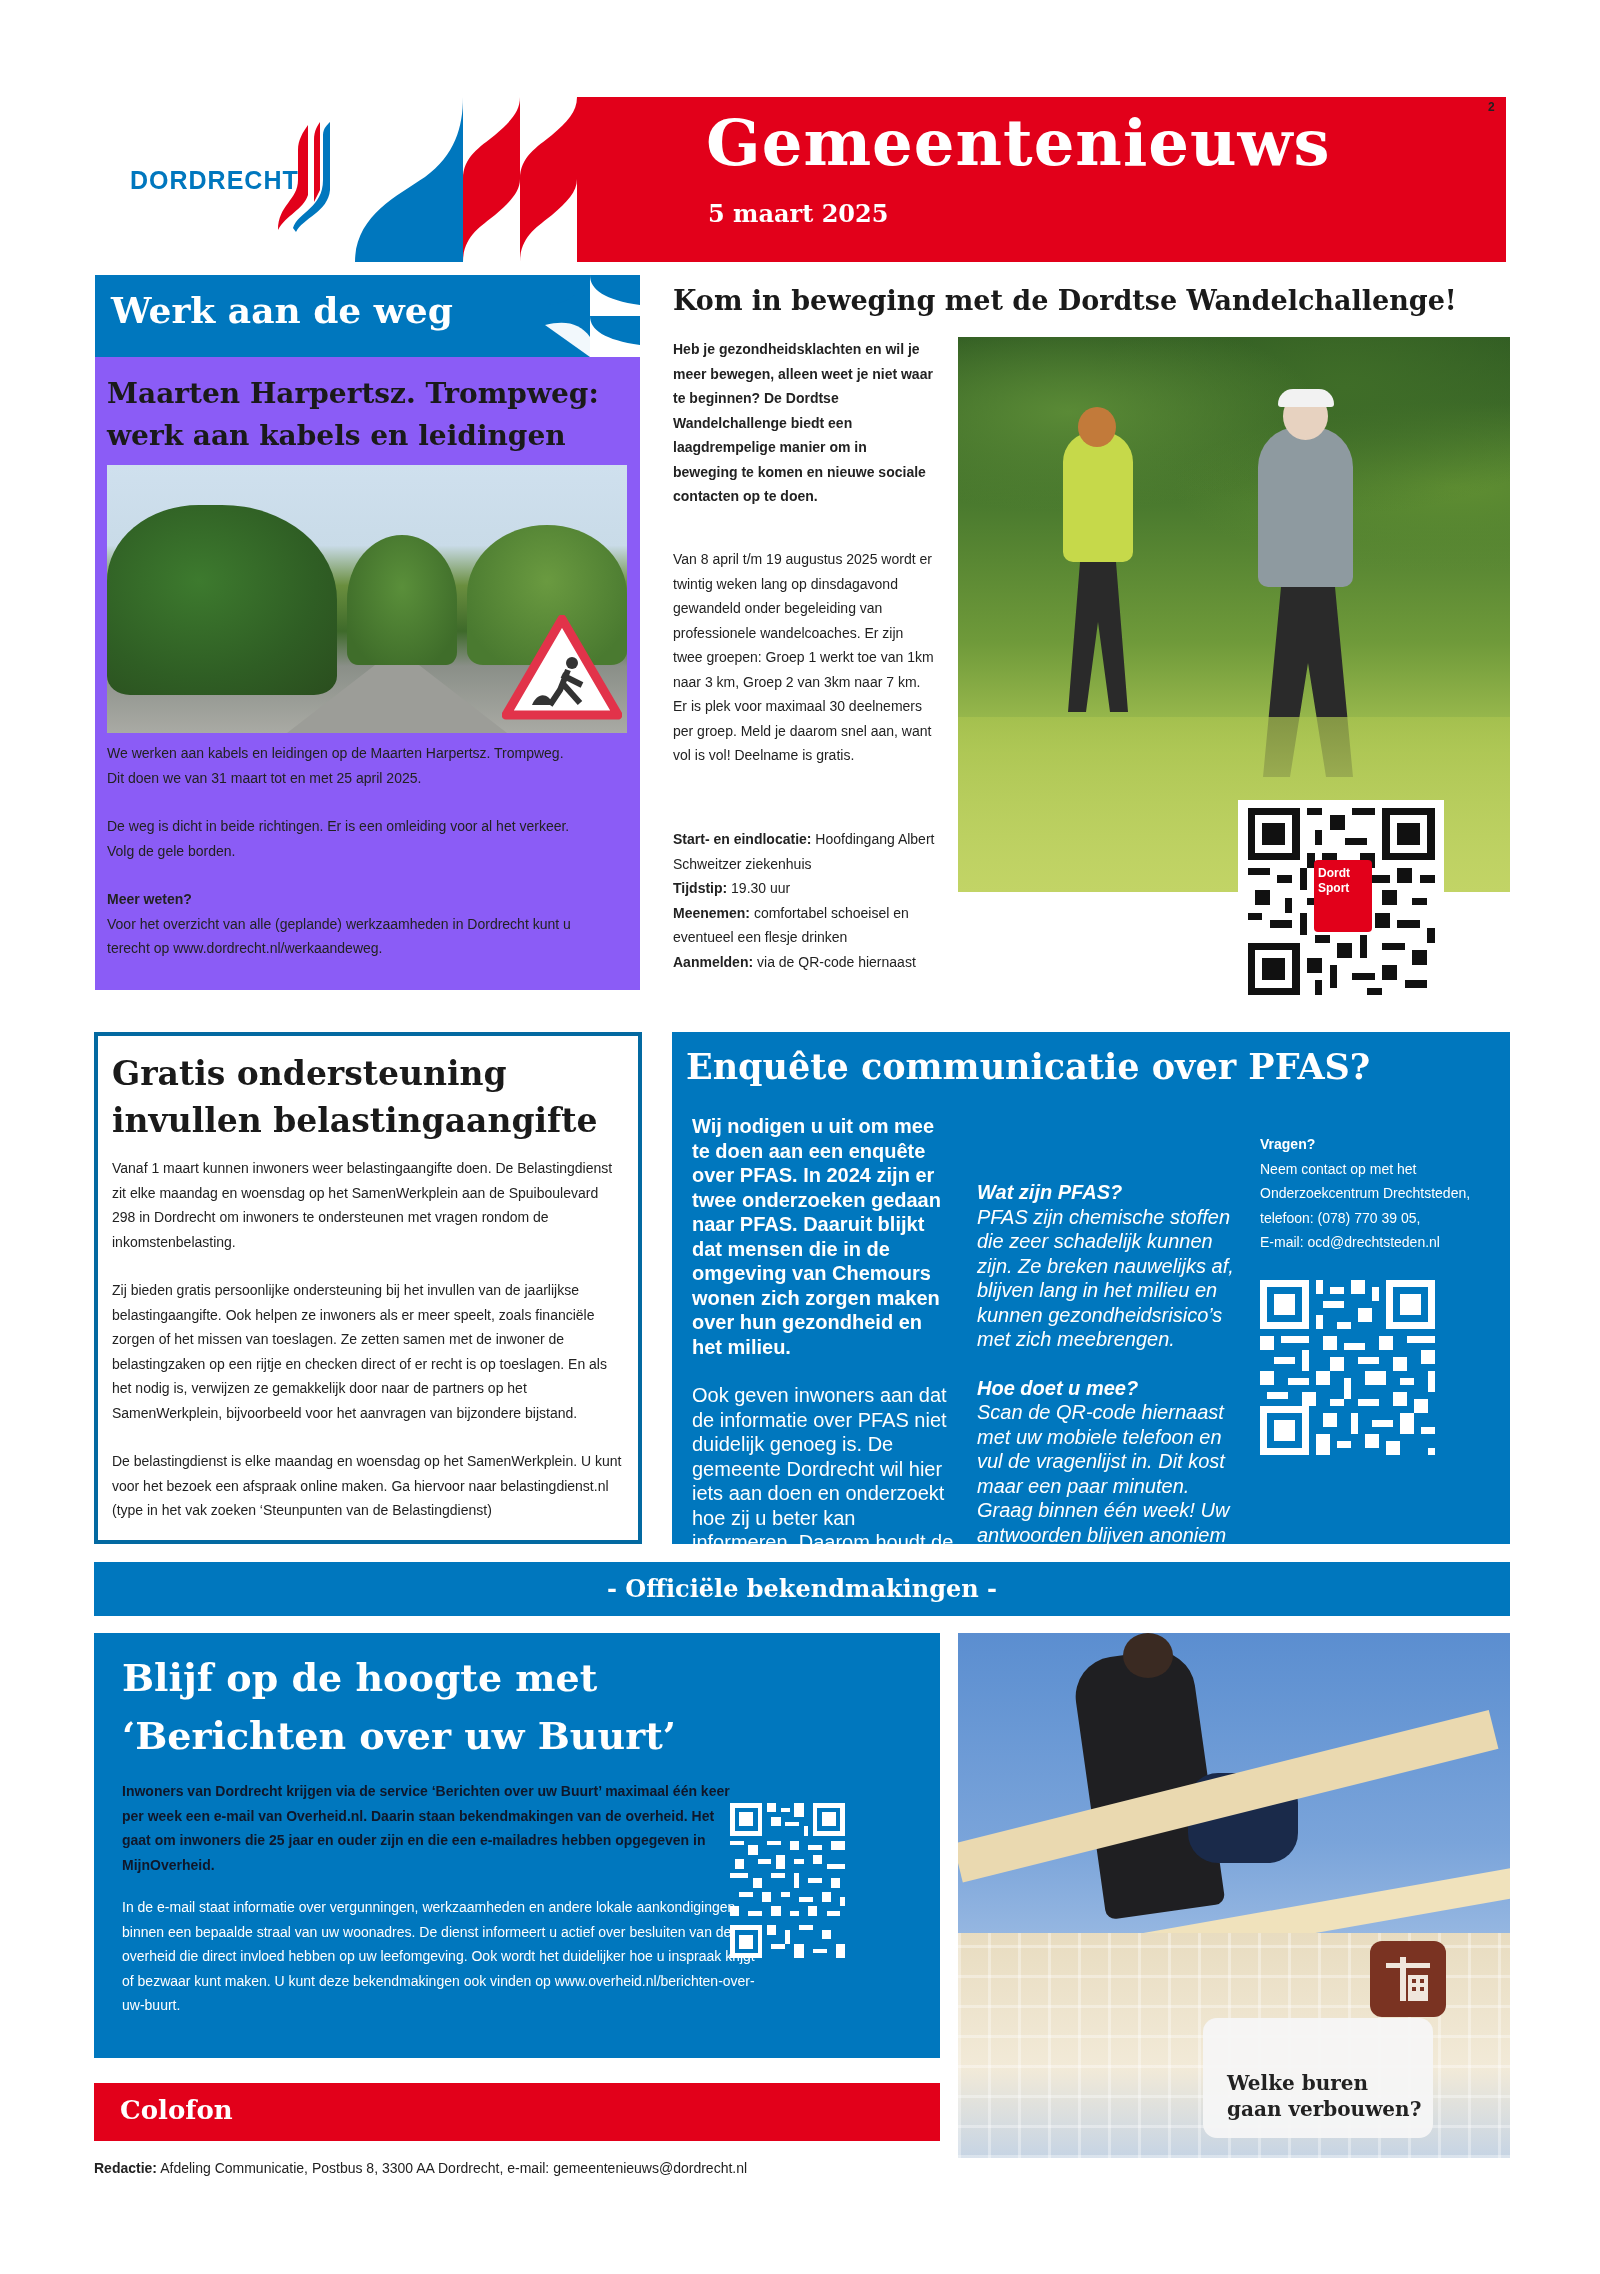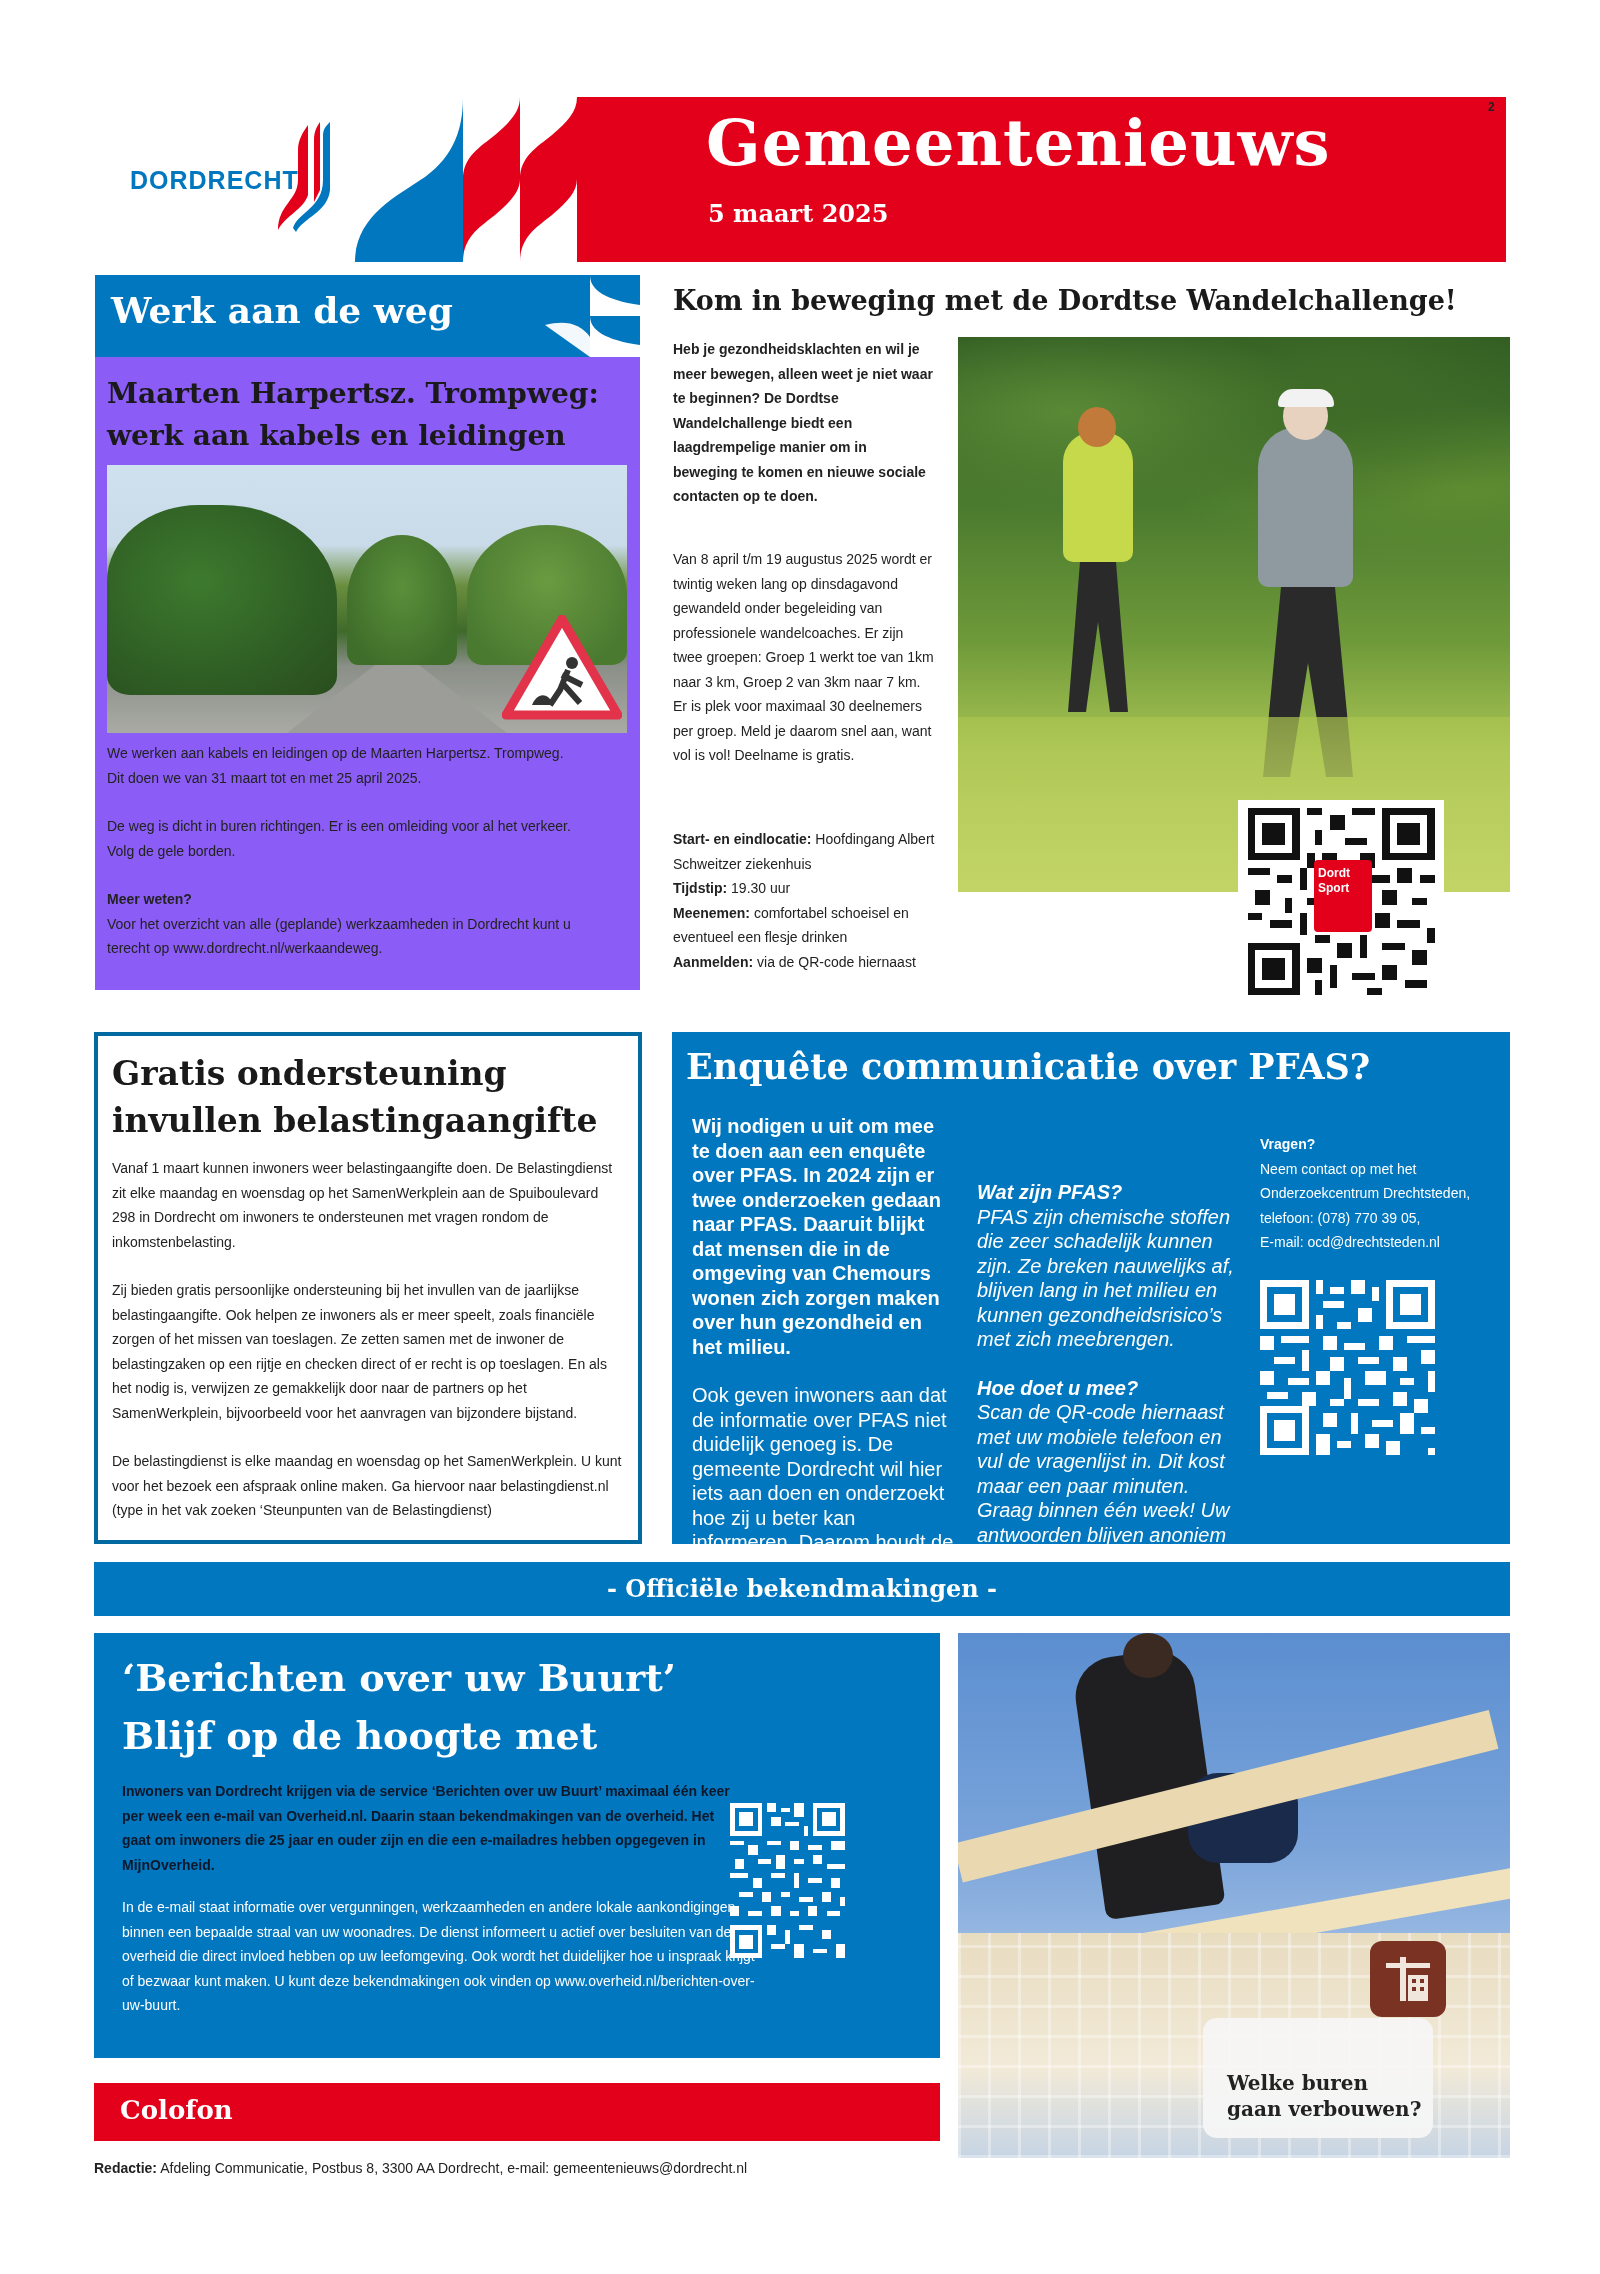"De weg is dicht in" p { text: buren -> beide }
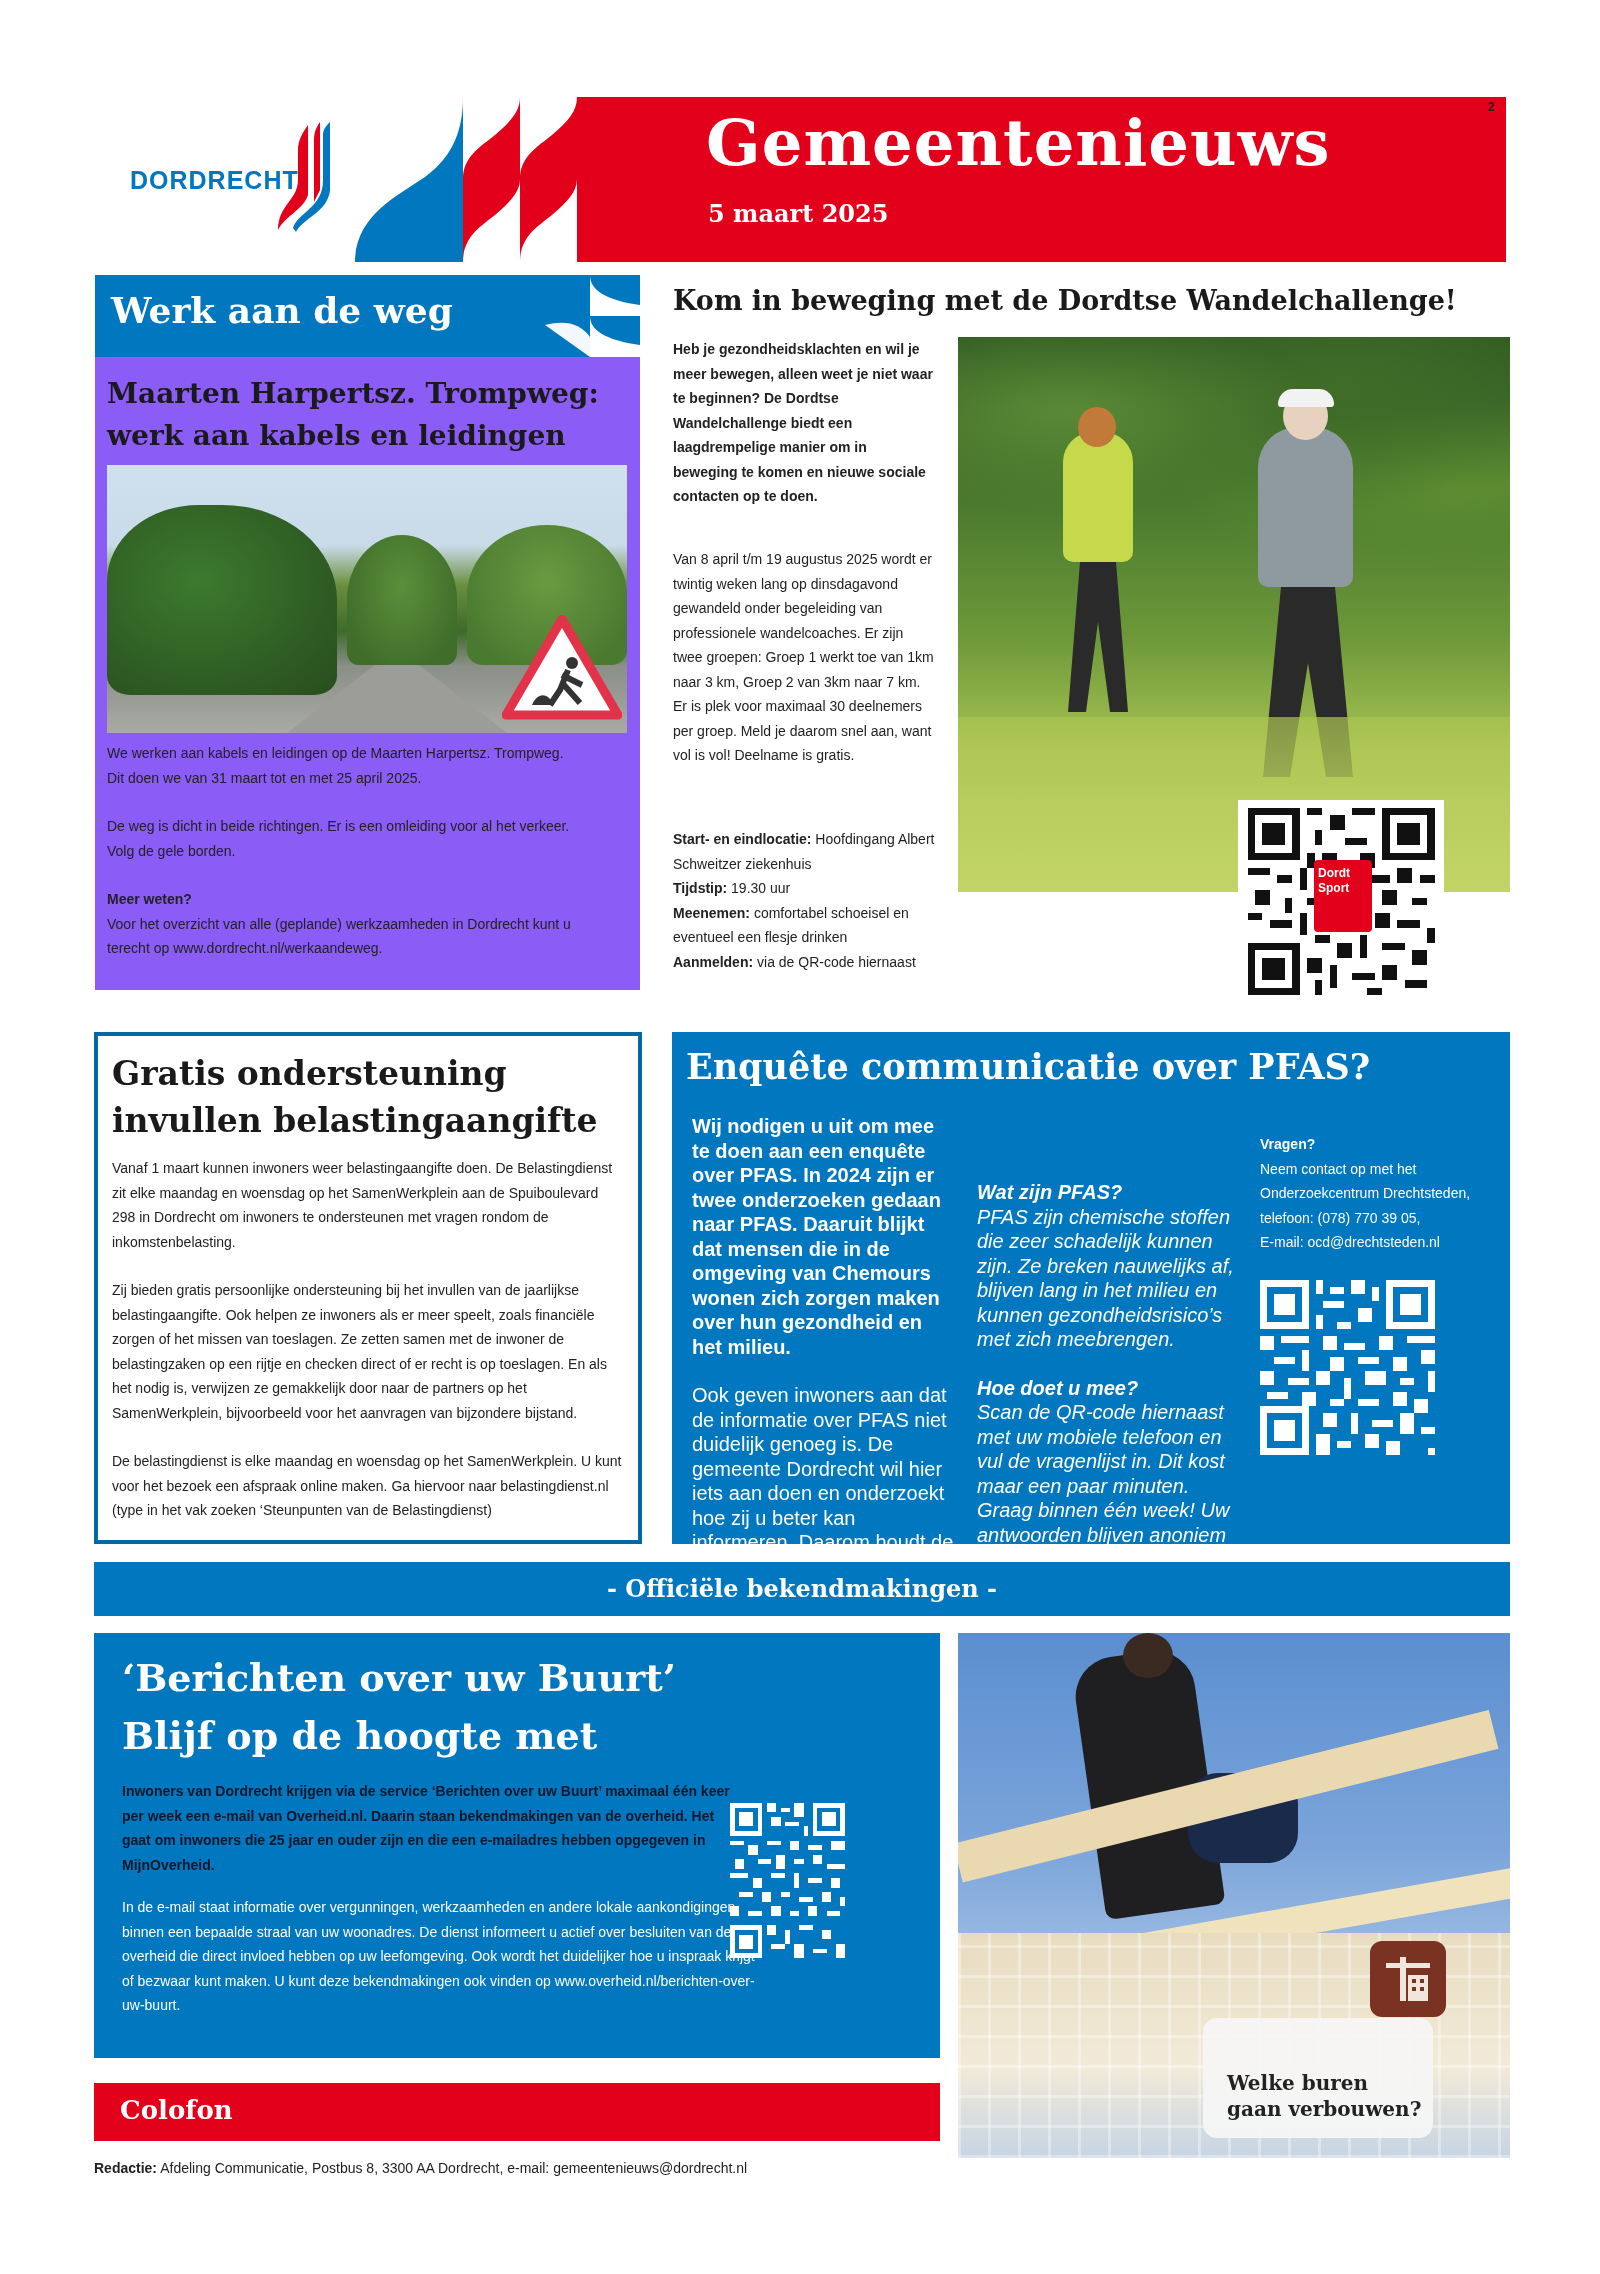"‘Berichten over uw Buurt’" div { order: before "Blijf op de hoogte met" -> after "Blijf op de hoogte met" }
